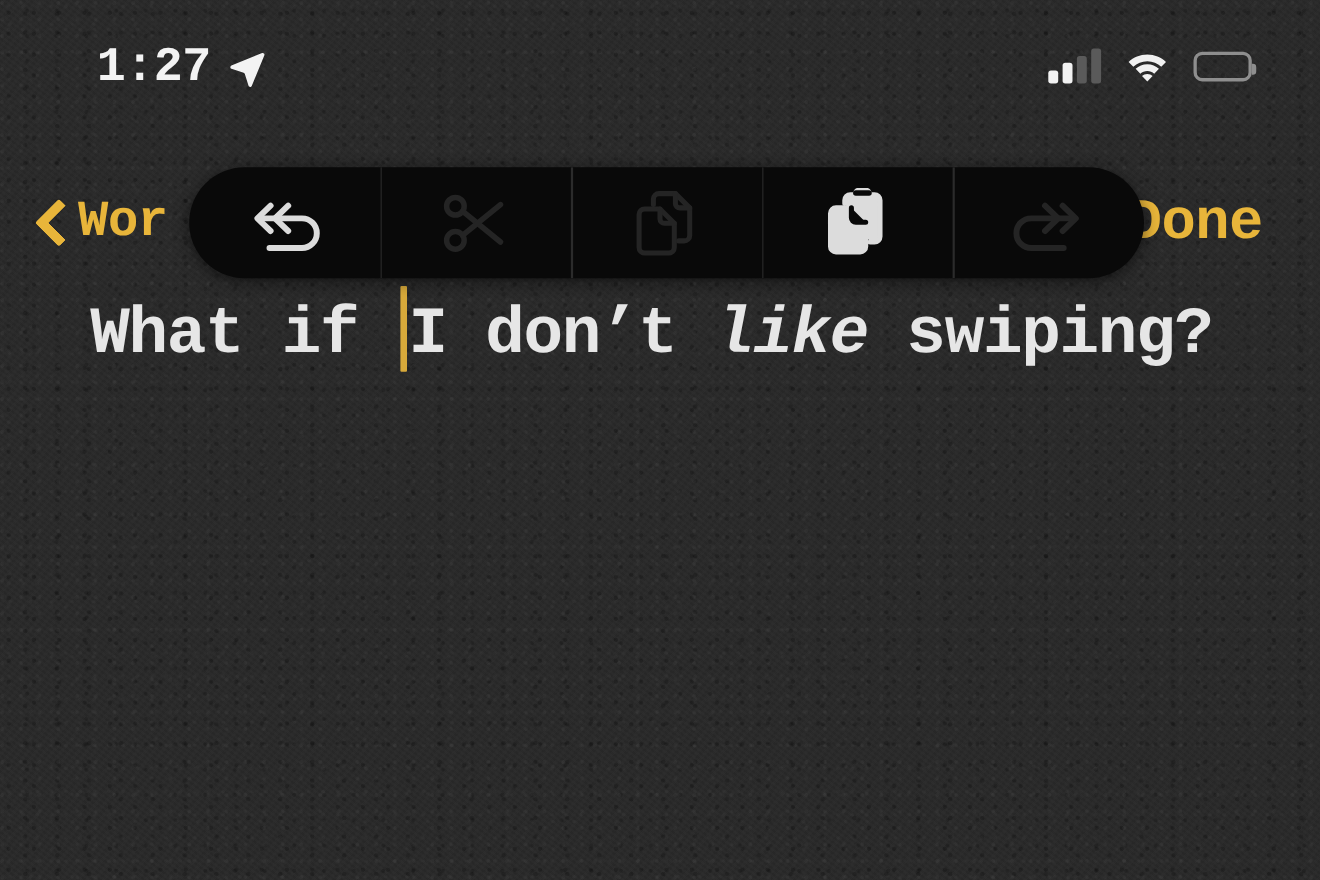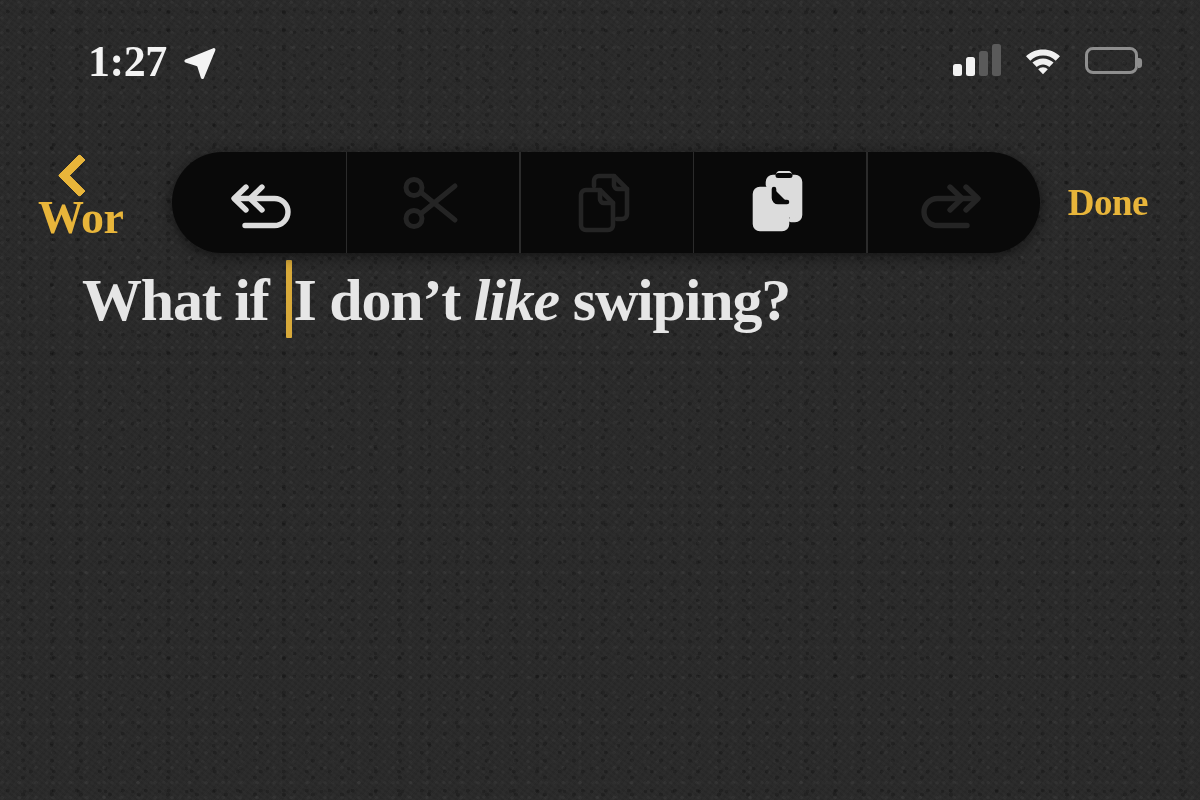"1:27" #screen { font-family: Liberation Serif, serif -> Liberation Mono, monospace }
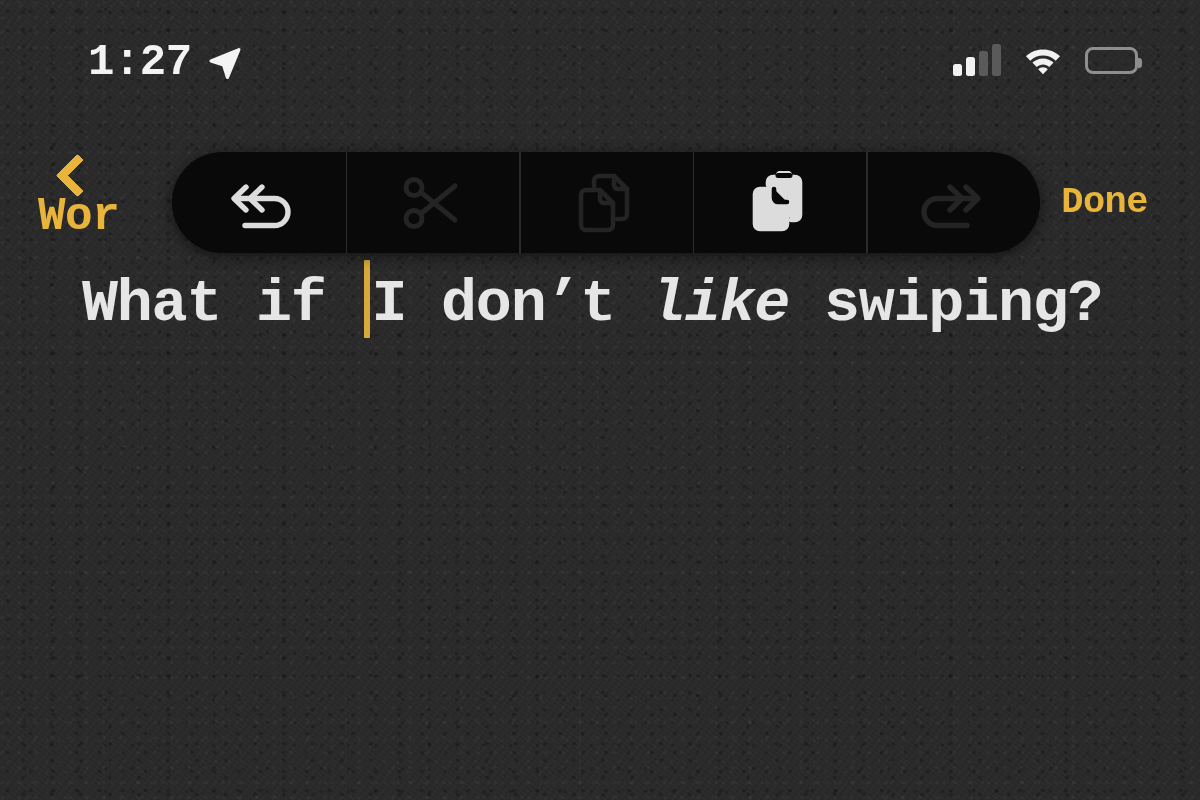"Wor" .nav-back { flex-direction: column -> none }
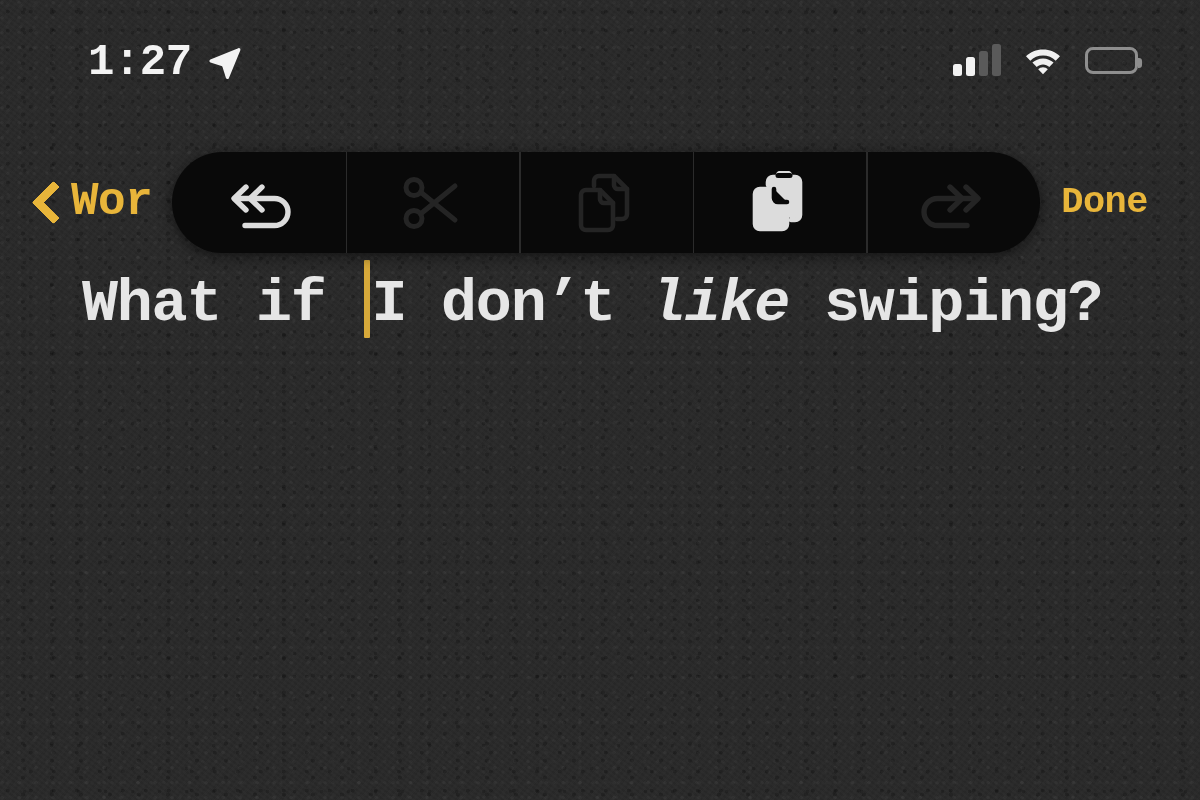"Done" .nav-done { font-size: 37px -> 52px }
